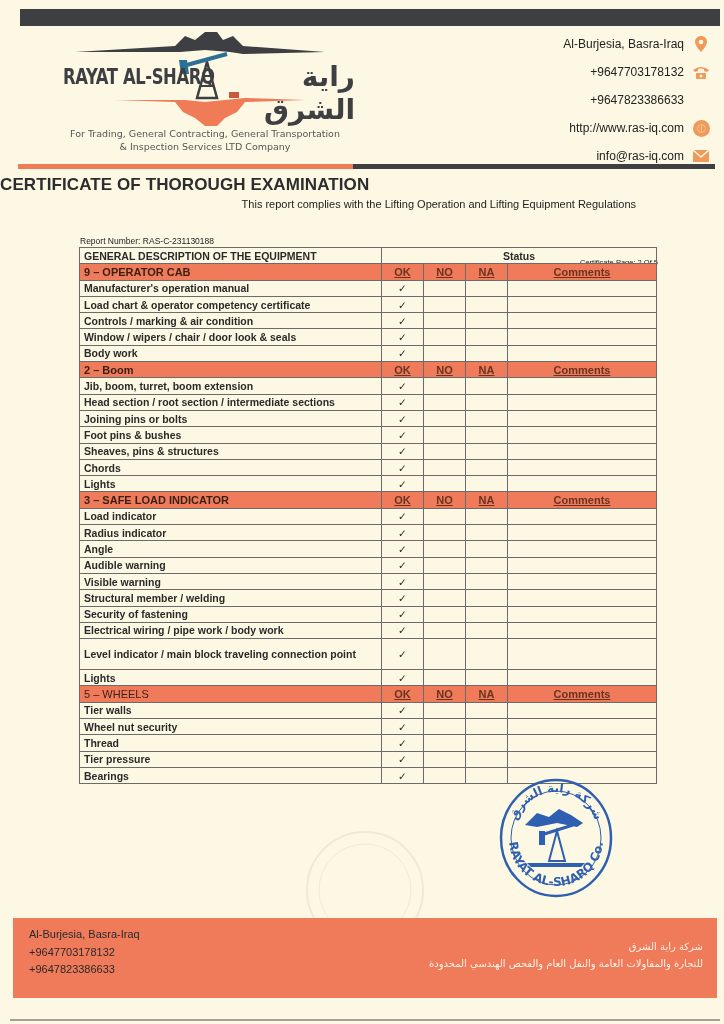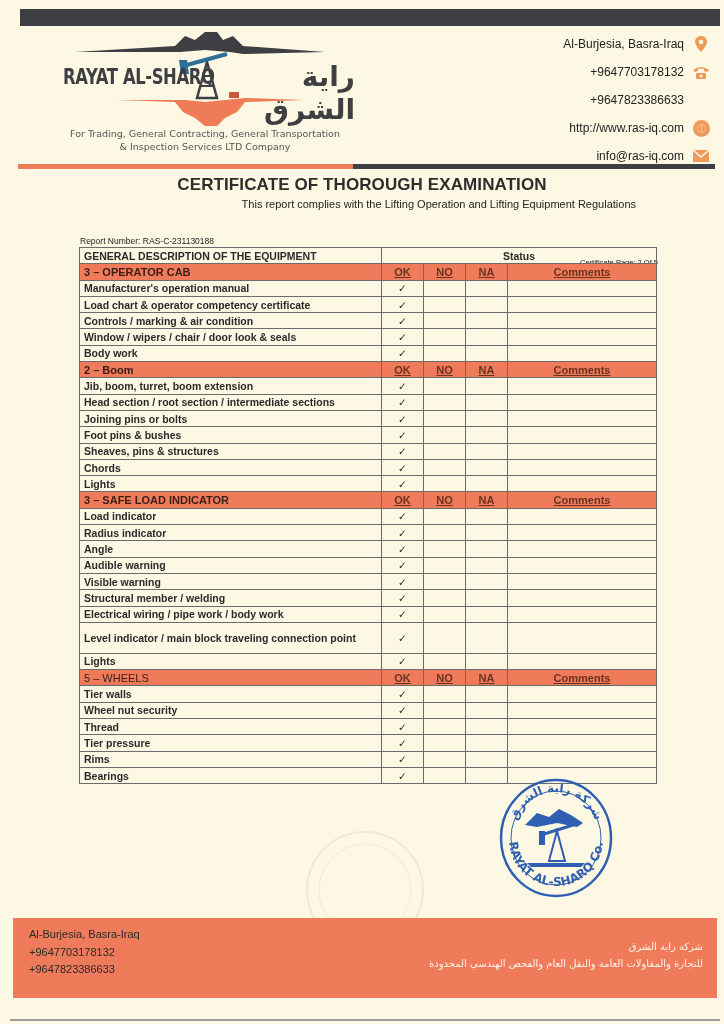"CERTIFICATE OF THOROUGH EXAMINATION" .title { text-align: center -> none }
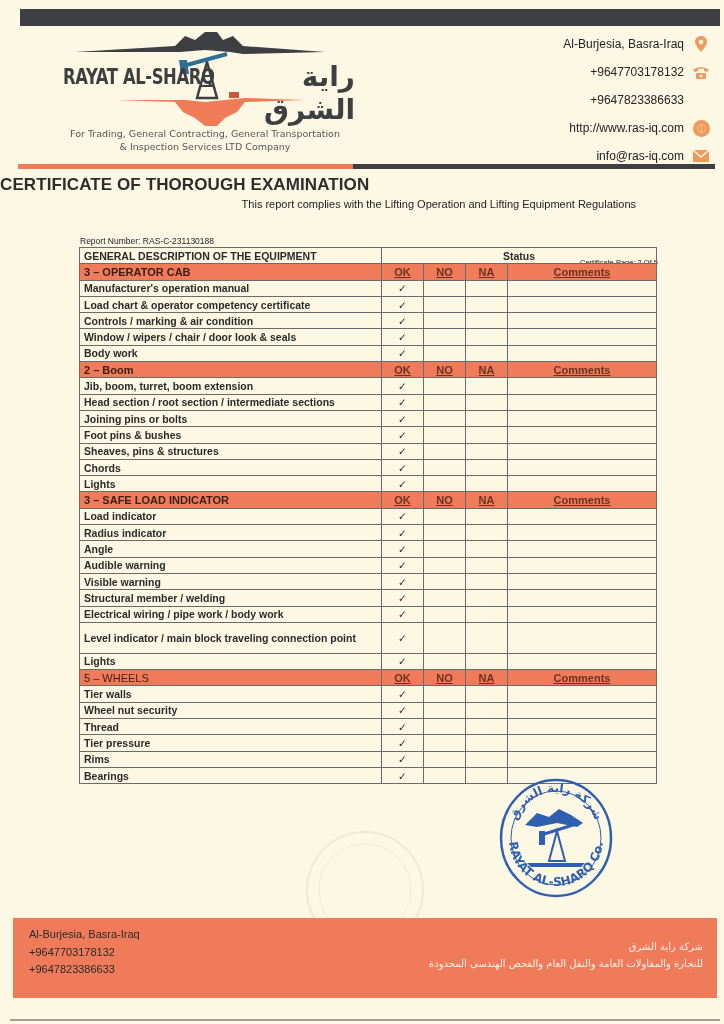"3 – OPERATOR CAB" td.sec-title { text: 3 -> 9 }
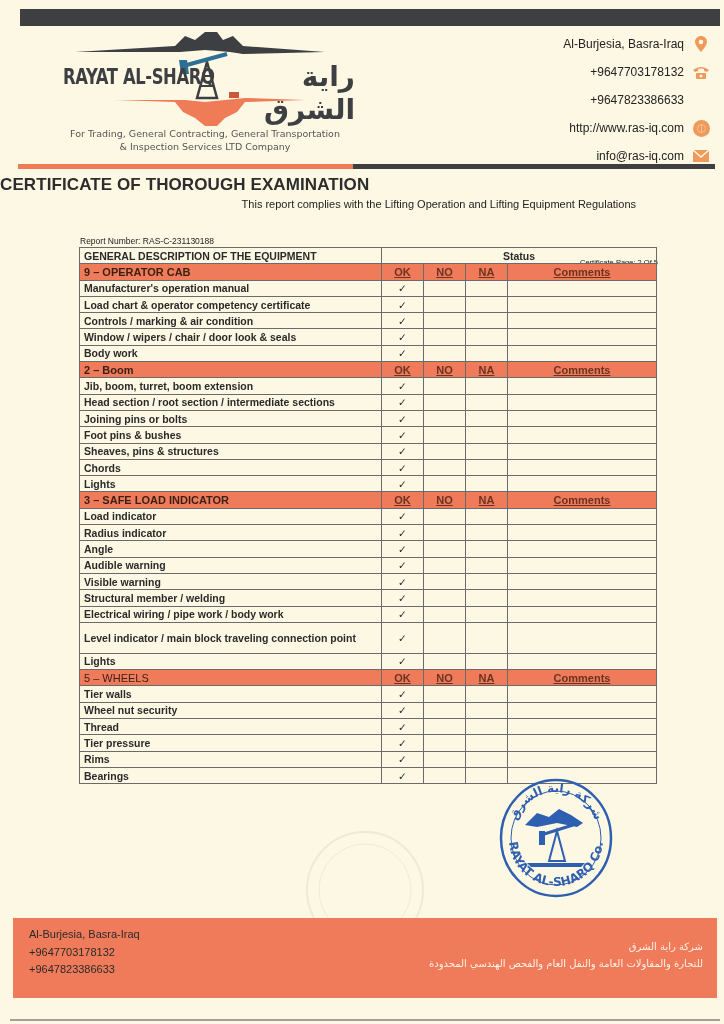"Security of fastening" tr { html: none -> <tr> <td>Security of fastening</td> <td>✓</td> <td></td> <td></td> <td></td> </tr> }
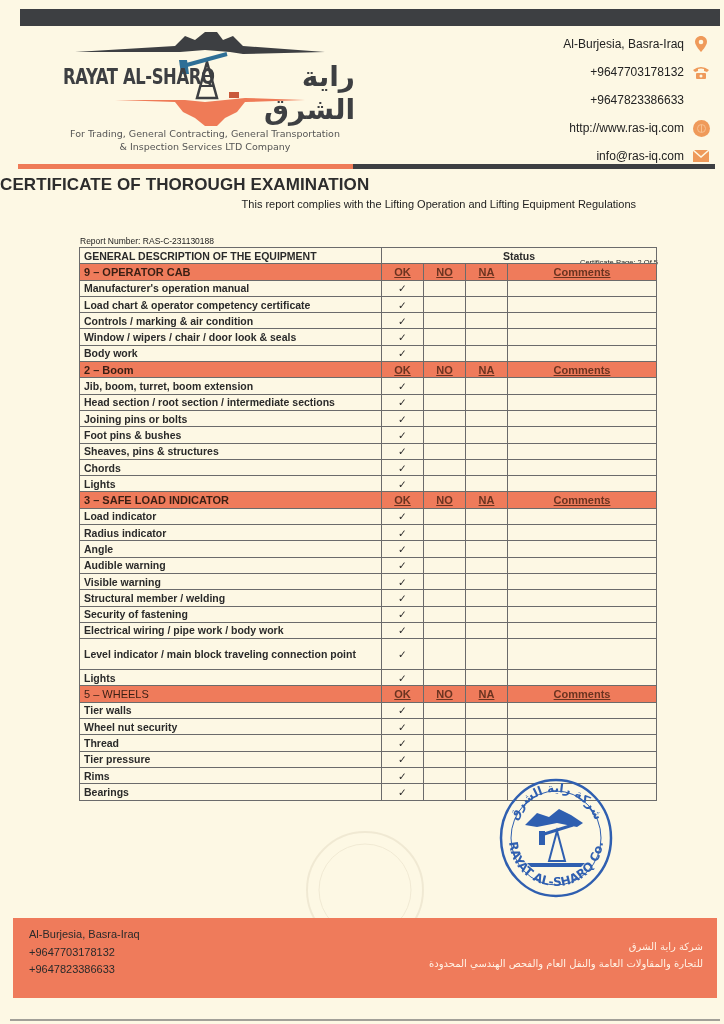"Rims" tr { html: <tr> <td>Rims</td> <td>✓</td> <td></td> <td></td> <td></td> </tr> -> none }
